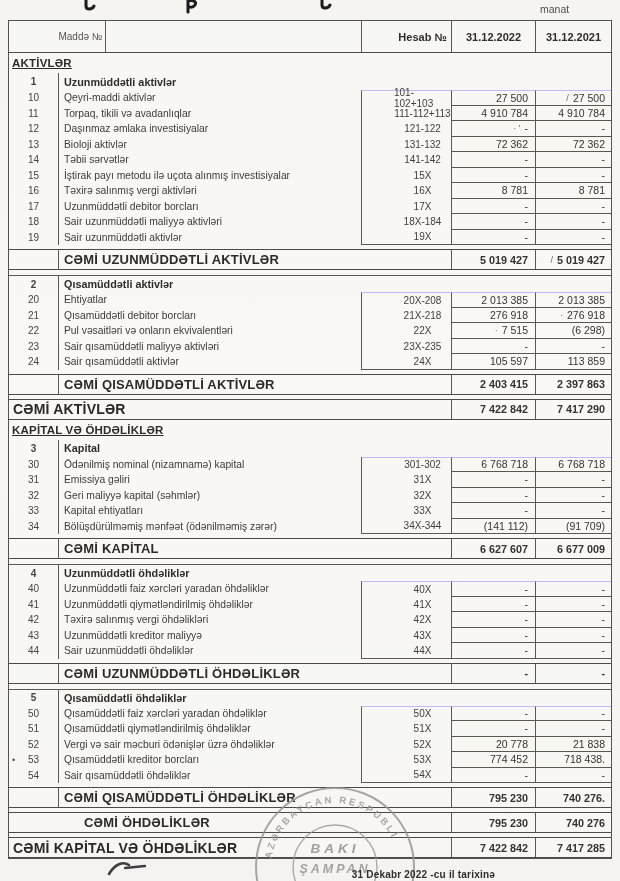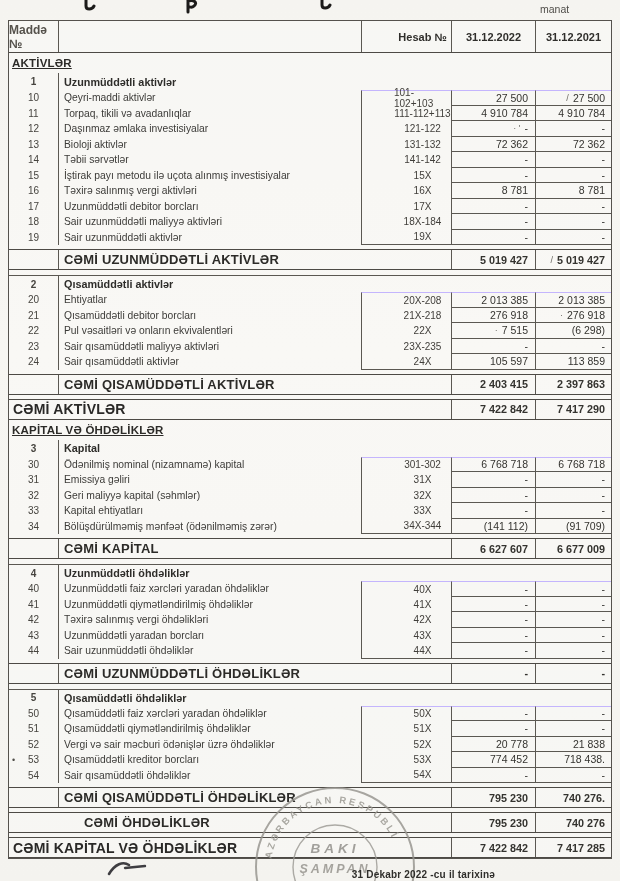"Maddə №" .row.header .c1 { font-size: 12px -> 10px; font-weight: bold -> normal; margin-left: none -> 47px }
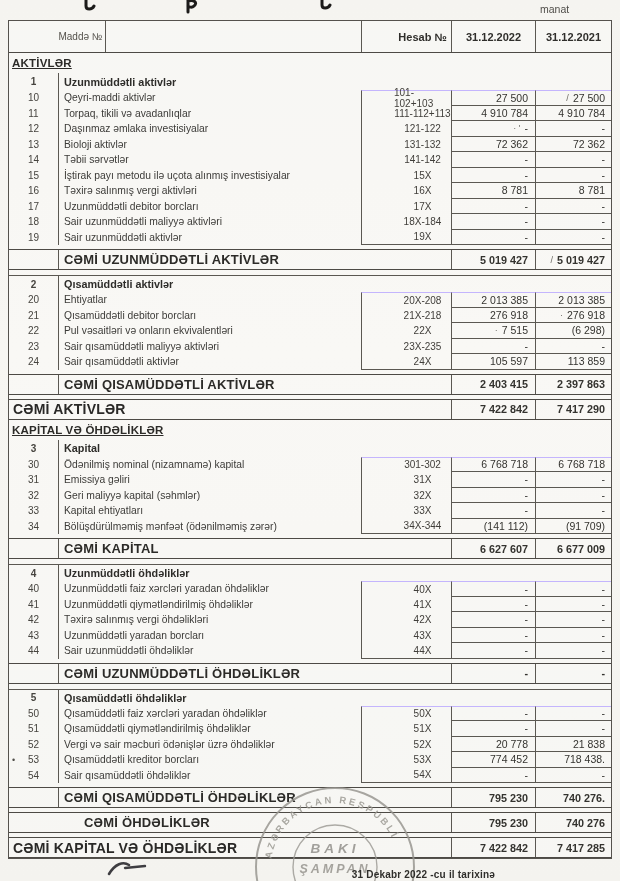"Uzunmüddətli yaradan borcları" div.c2 { text: yaradan borcları -> kreditor maliyyə }
